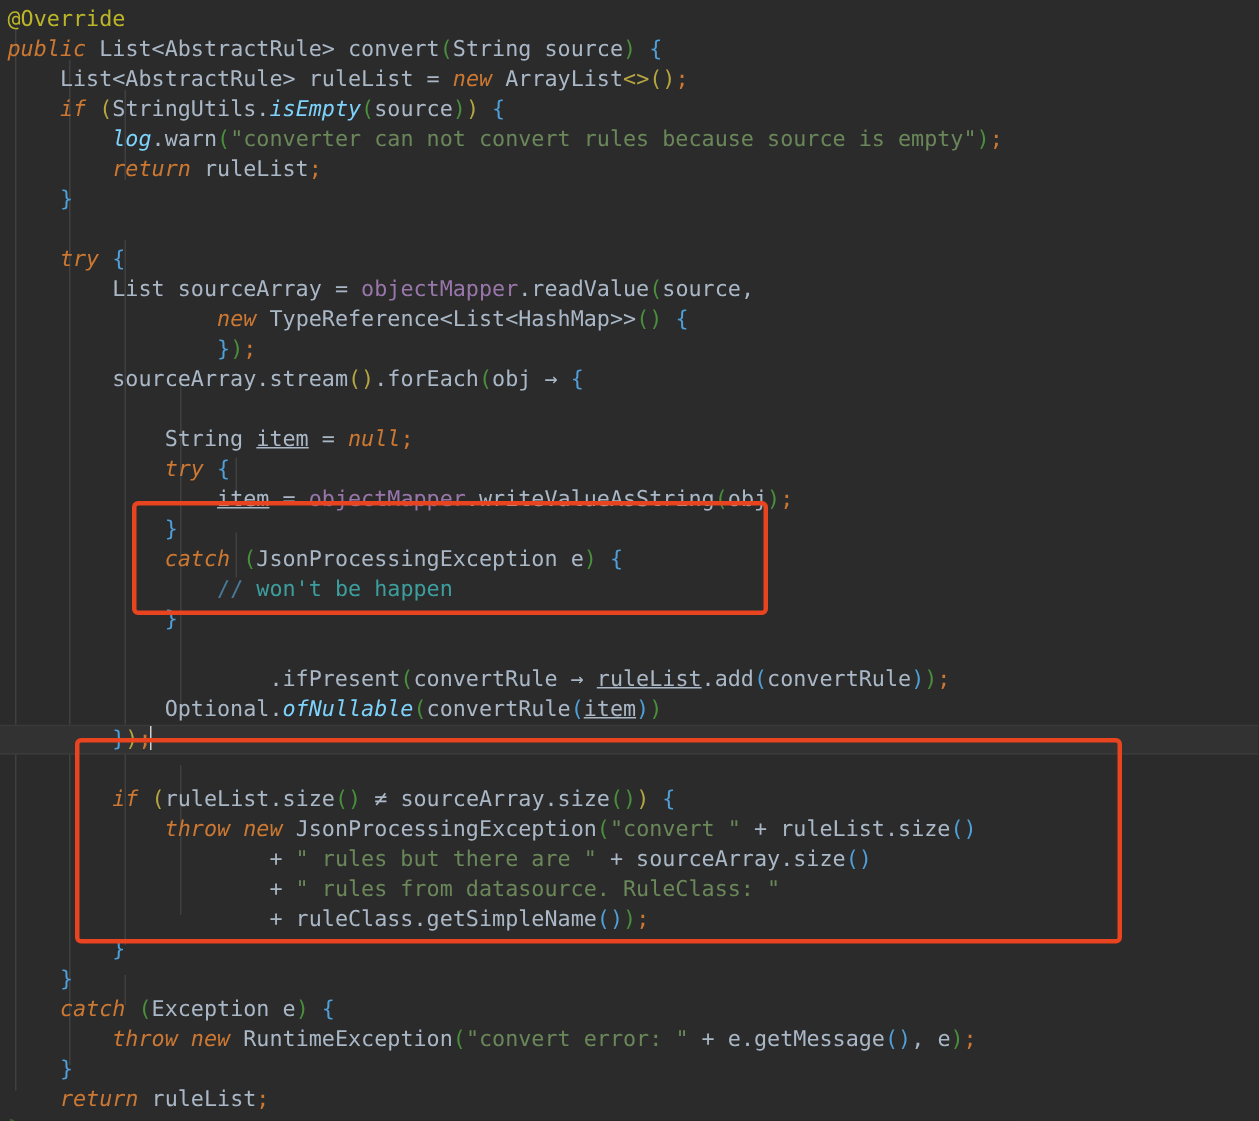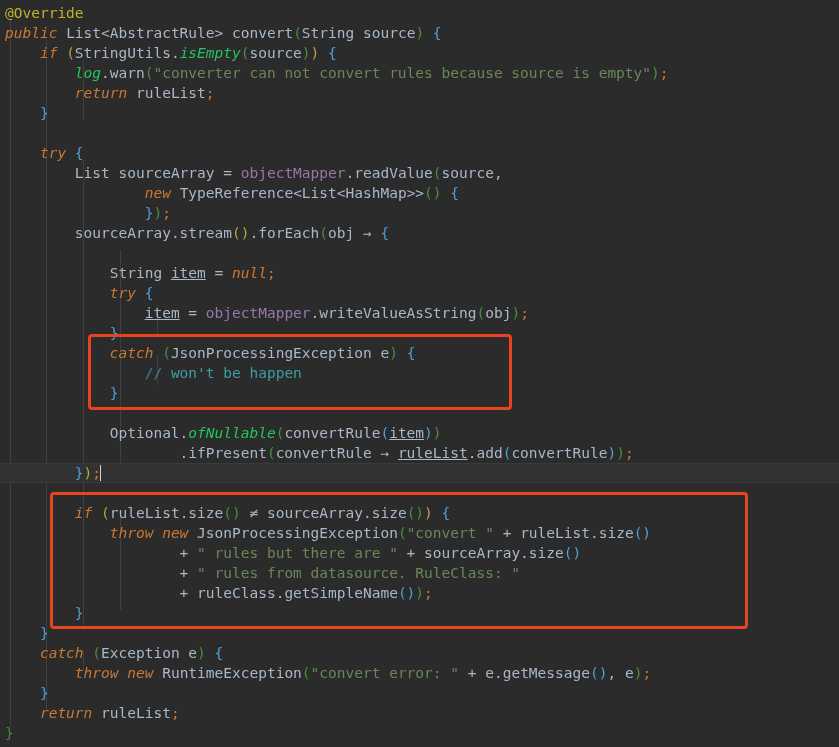"List<AbstractRule> ruleList = new" div.line { html: none -> <div> <span>List</span><span>&lt;</span><span>AbstractRule</span><span>&gt;</span> <span>ruleList</span> <span>=</span> <span>new</span> <span>ArrayList</span><span>&lt;&gt;</span><span>()</span><span>;</span></div> }
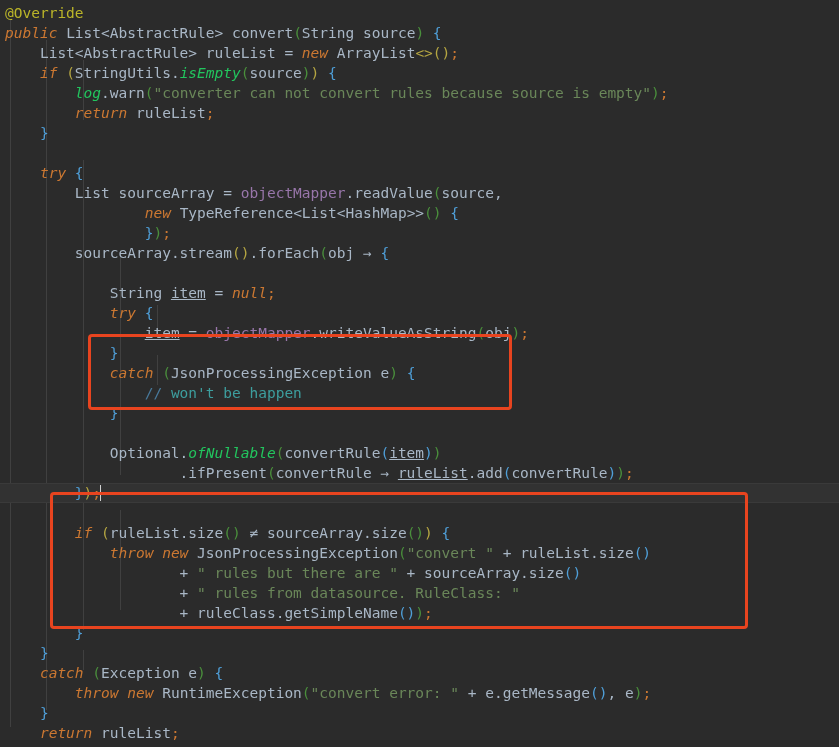"isEmpty" .stm { color: #22c55e -> #7dd3fc }
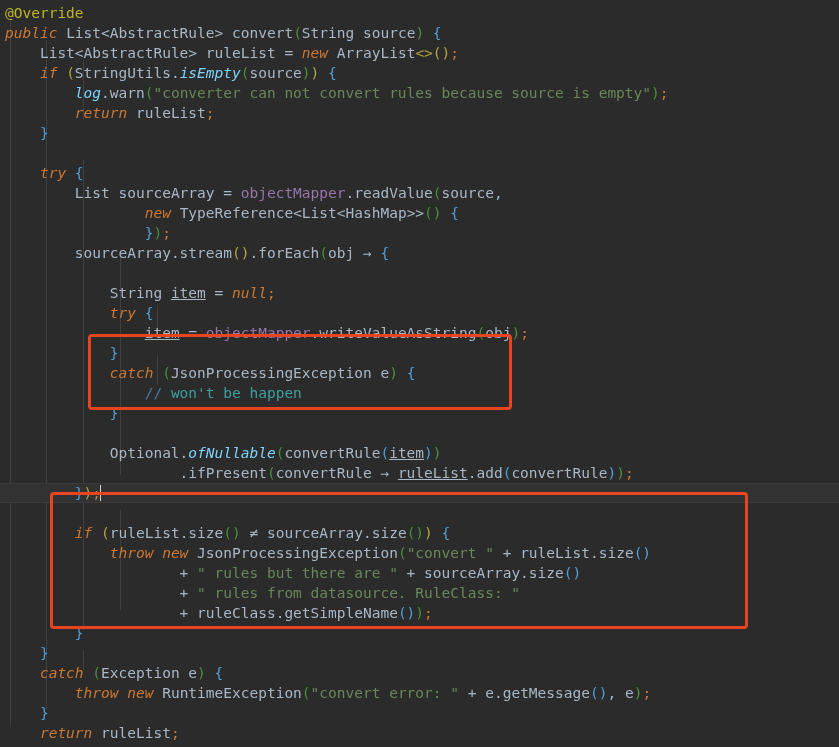"Optional.ofNullable(convertRule(item))" div.line { order: before ".ifPresent(convertRule →" -> after ".ifPresent(convertRule →" }
